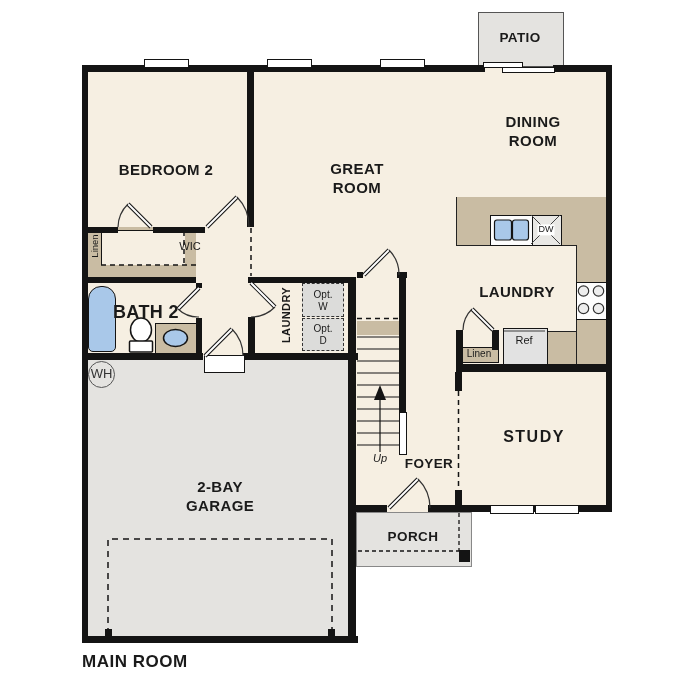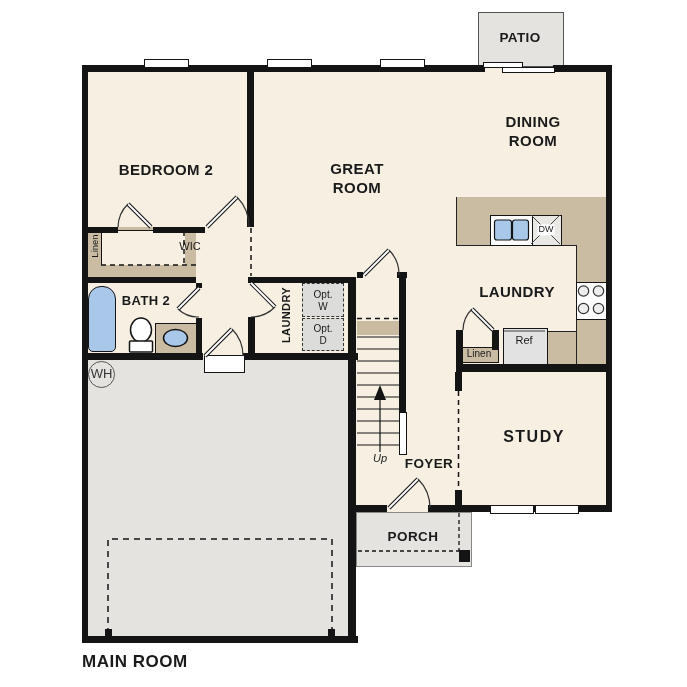"BATH 2" div.lbl { font-size: 13px -> 18px; top: 301px -> 312px }
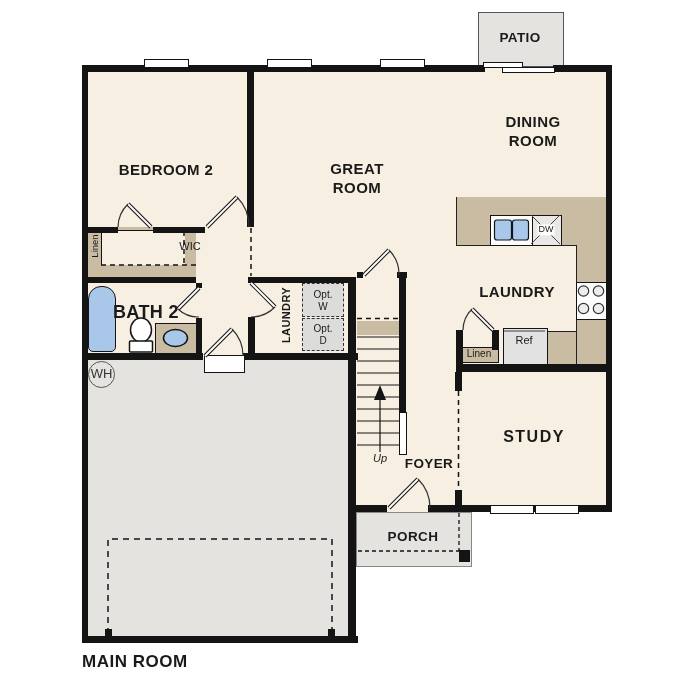"2-BAY" div.lbl { html: none -> <div>2-BAY GARAGE</div> }
